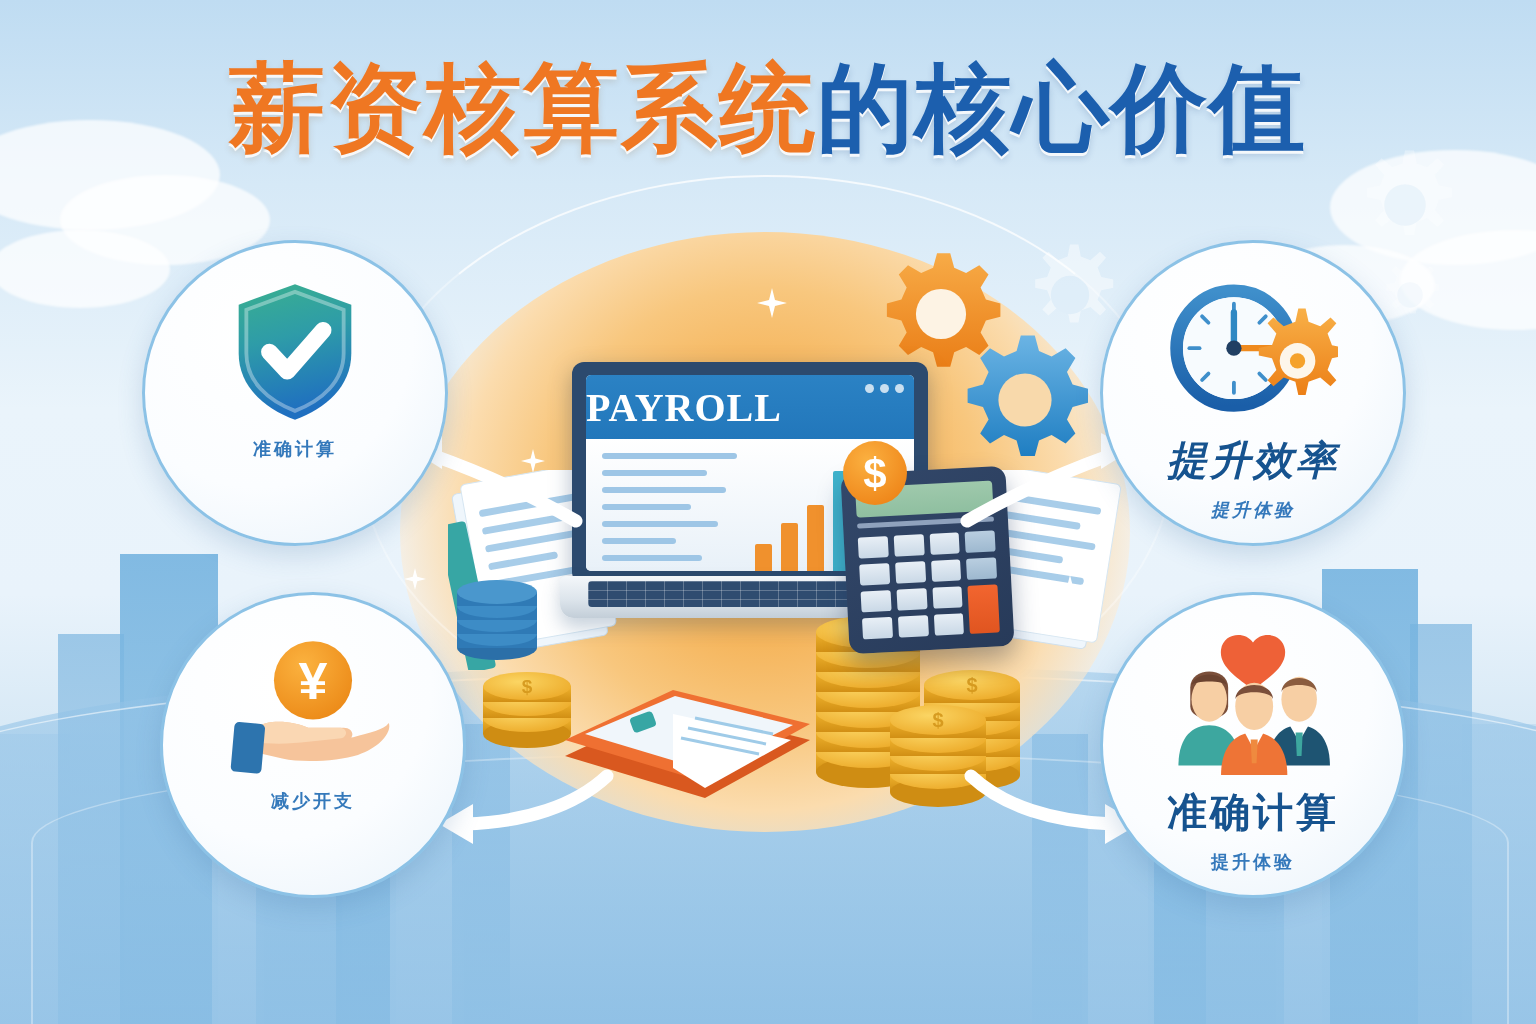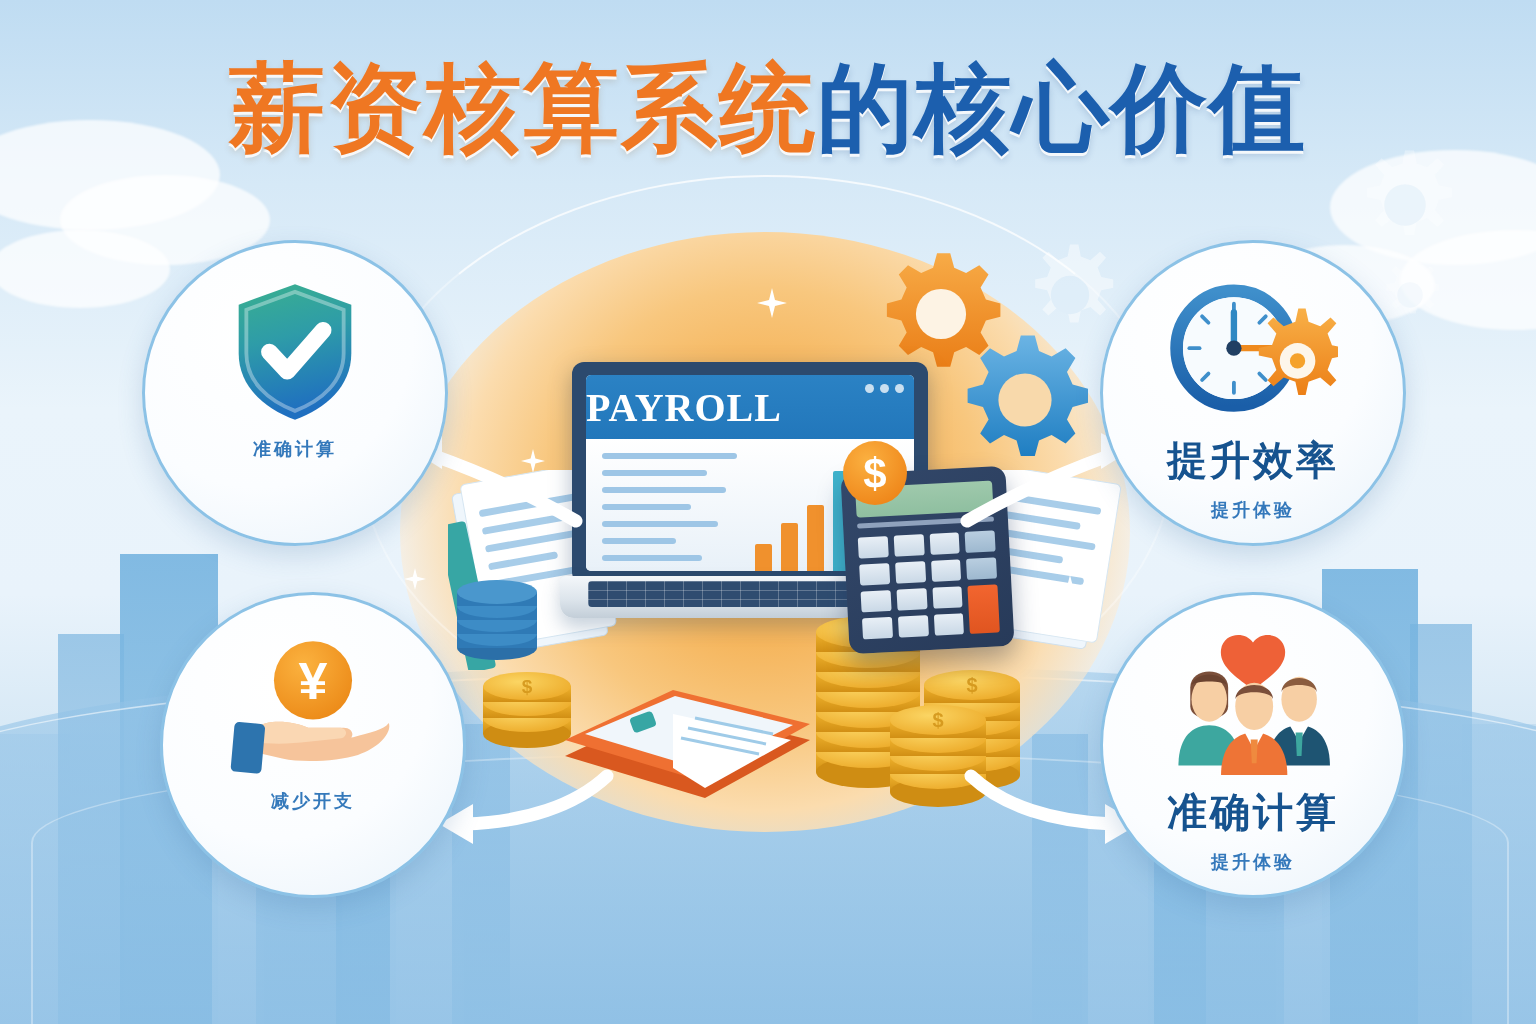"提升效率" #bubble-efficiency { font-style: none -> italic }
